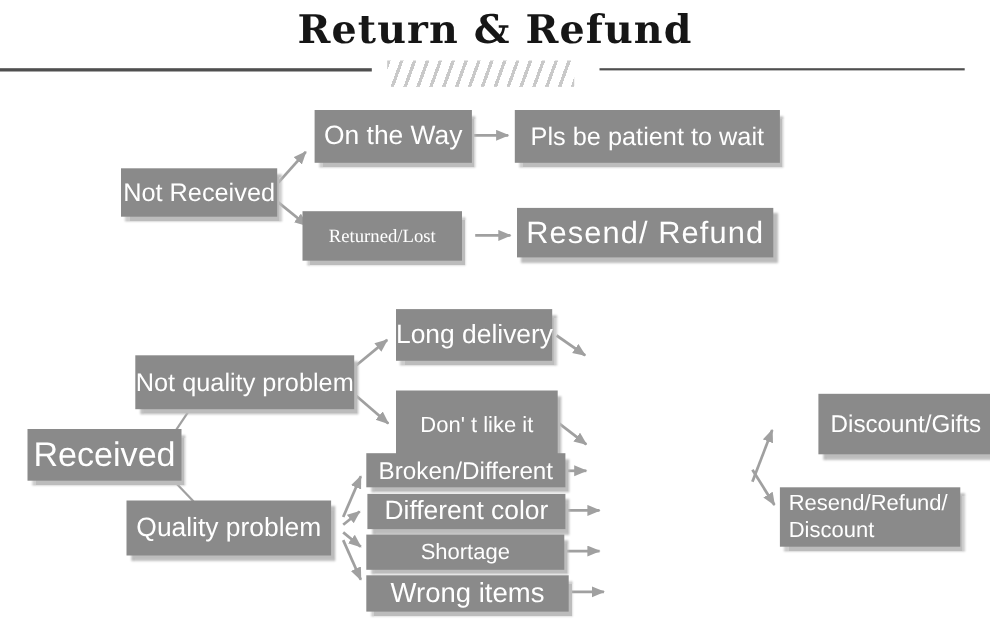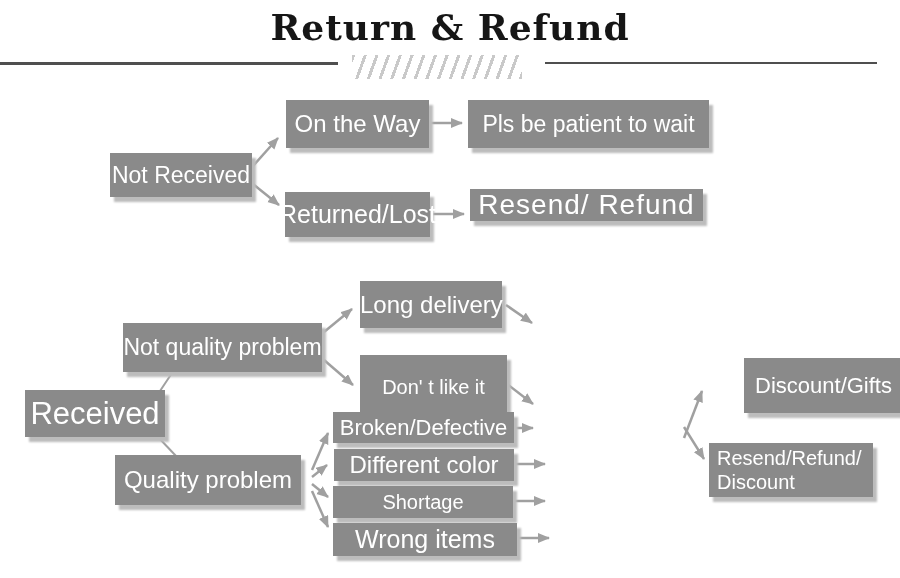"Returned/Lost" #n-returned-lost { font-family: none -> Liberation Serif, serif; font-size: 25px -> 17px; left: 285px -> 275px }
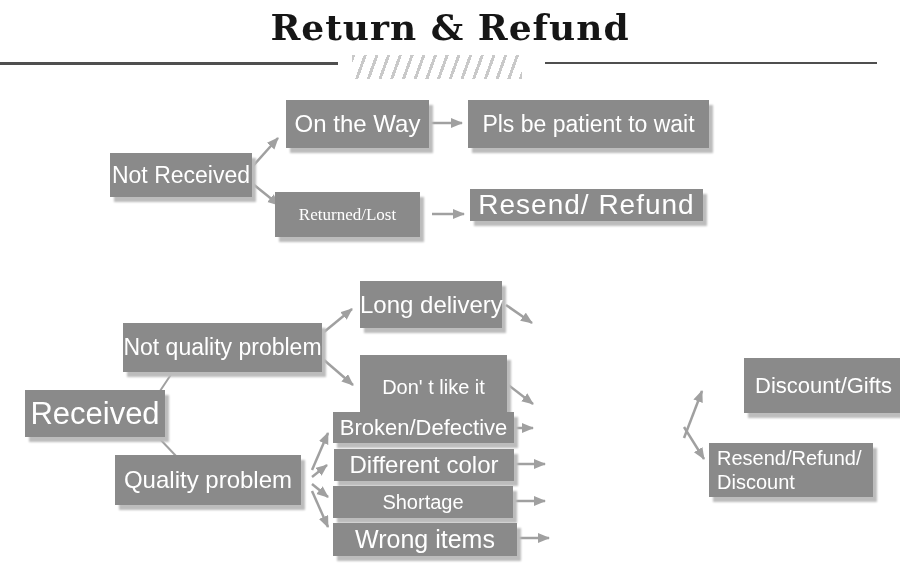"Resend/ Refund" #n-resend-refund { height: 32px -> 45px }
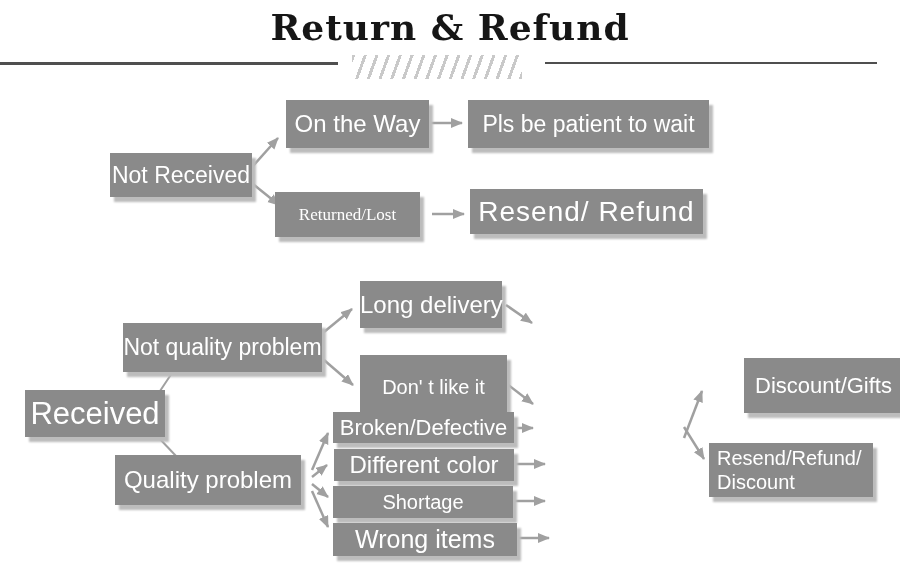"Broken/Defective" div.node { text: Broken/Defective -> Broken/Different }
